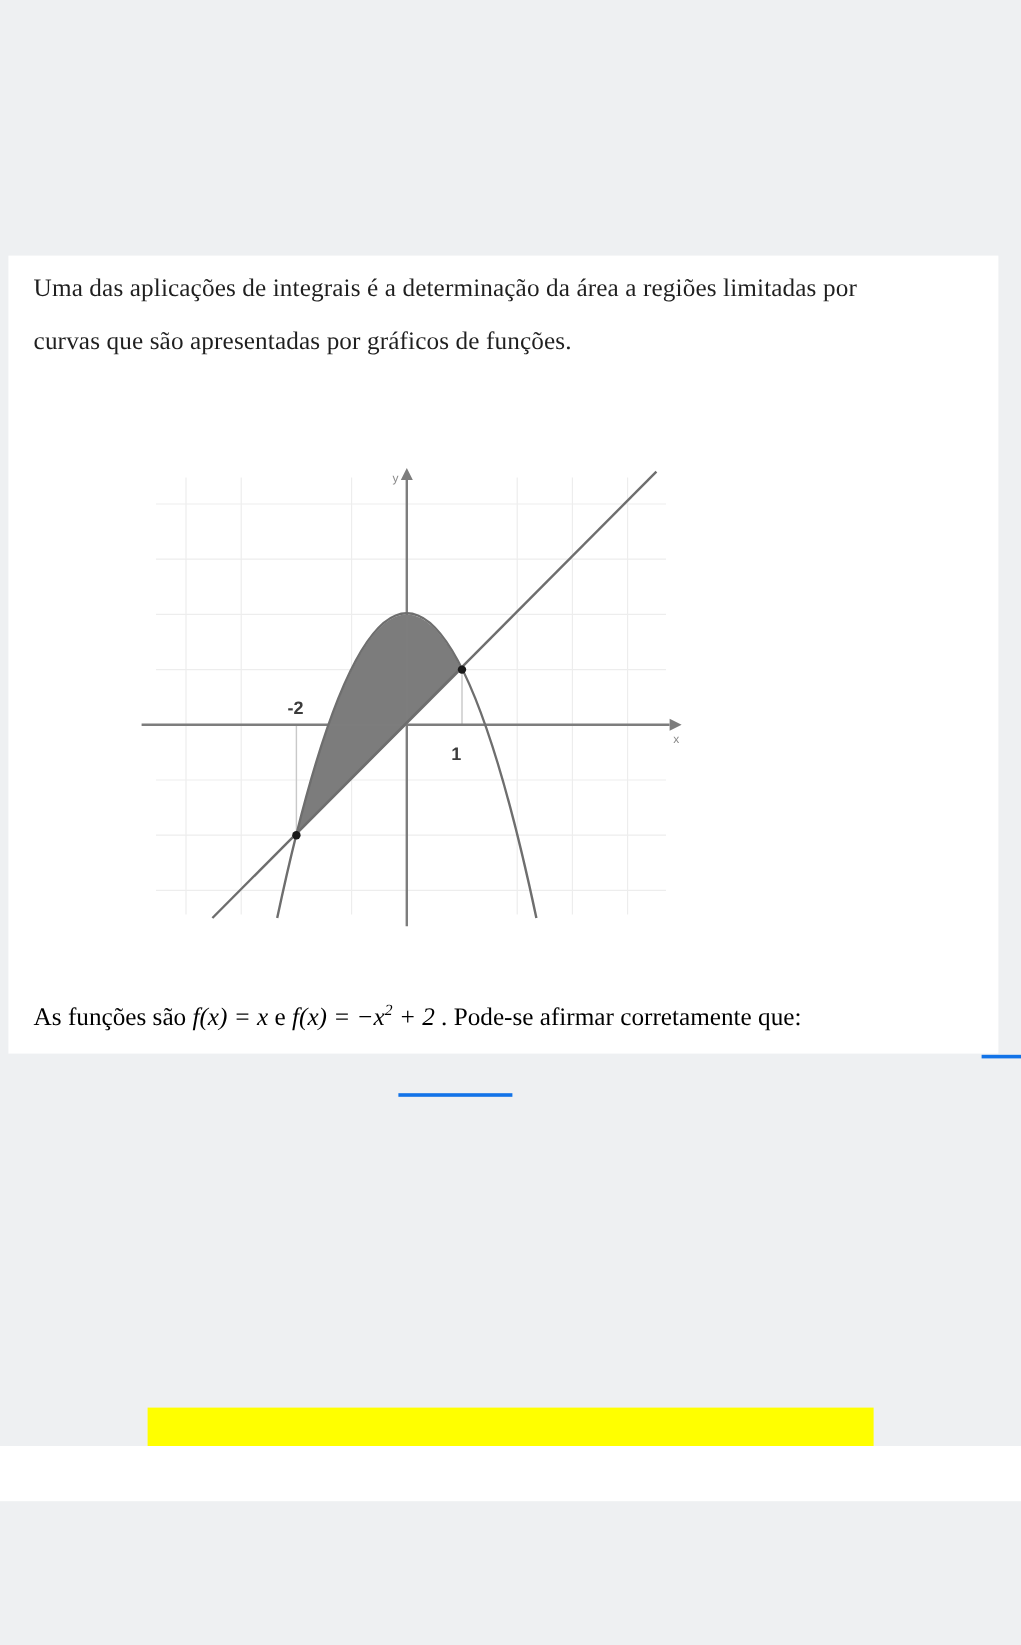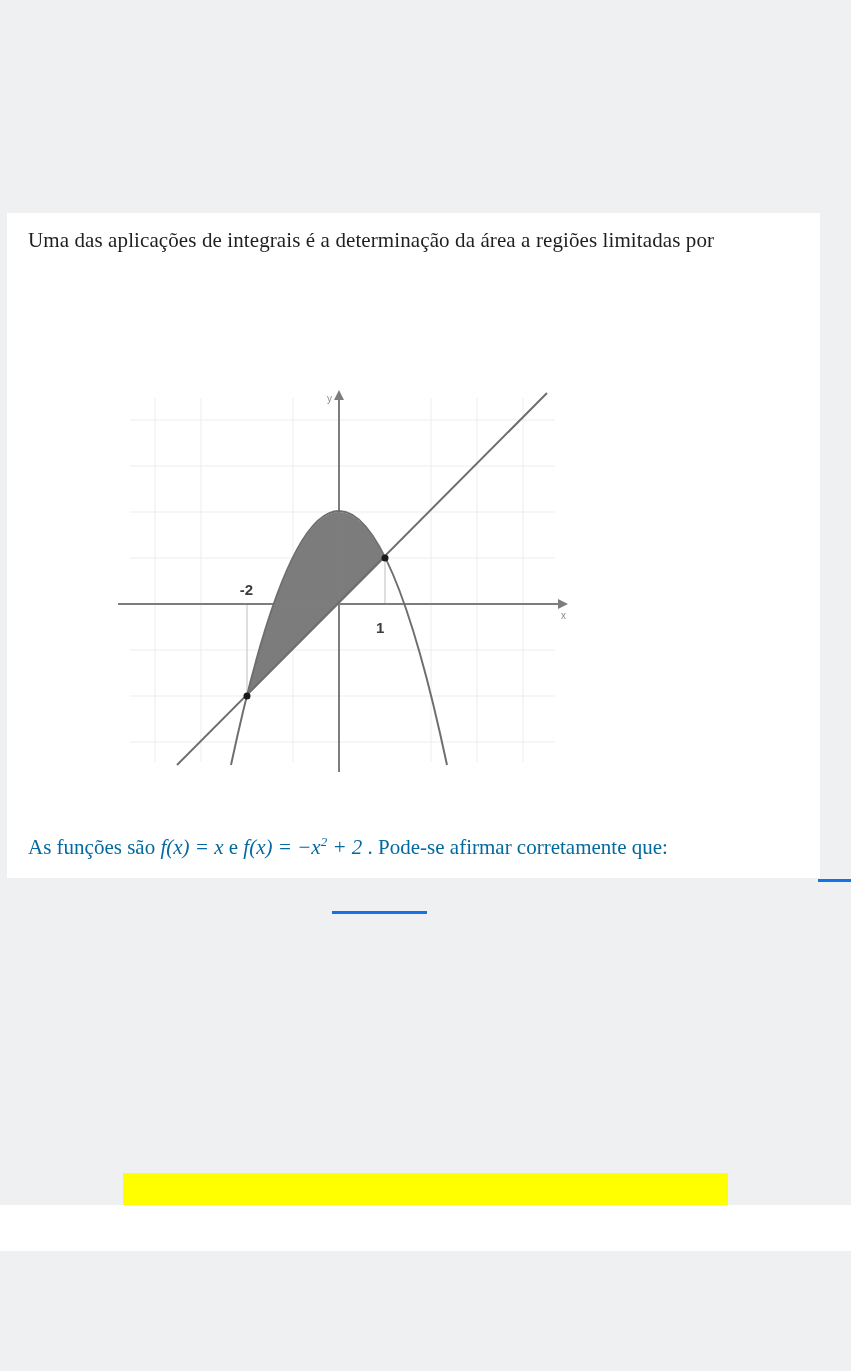"Uma das aplicações de integrais" .card { padding-left: none -> 12px }
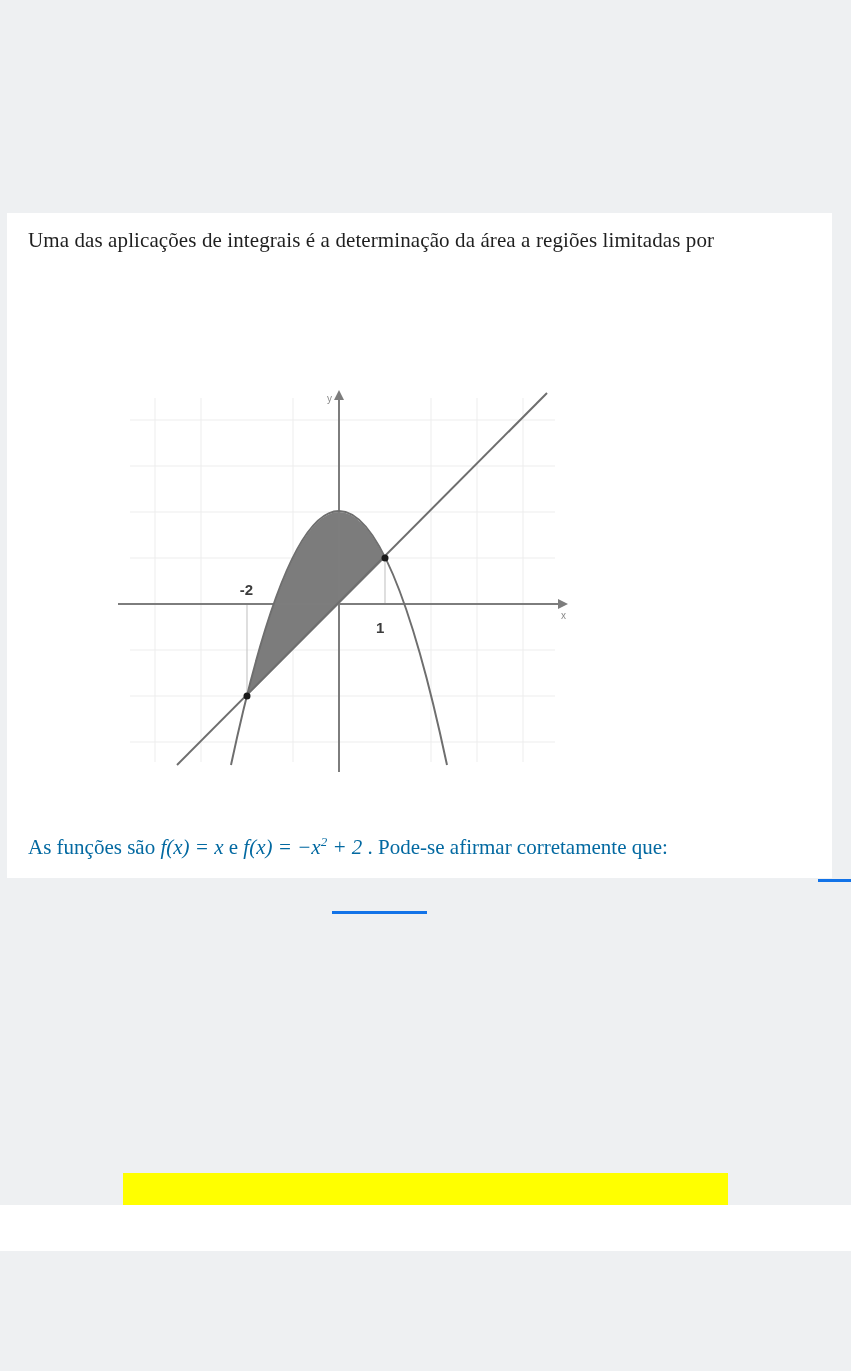"curvas que são apresentadas por" div { html: none -> <div>curvas que são apresentadas por gráficos de funções.</div> }
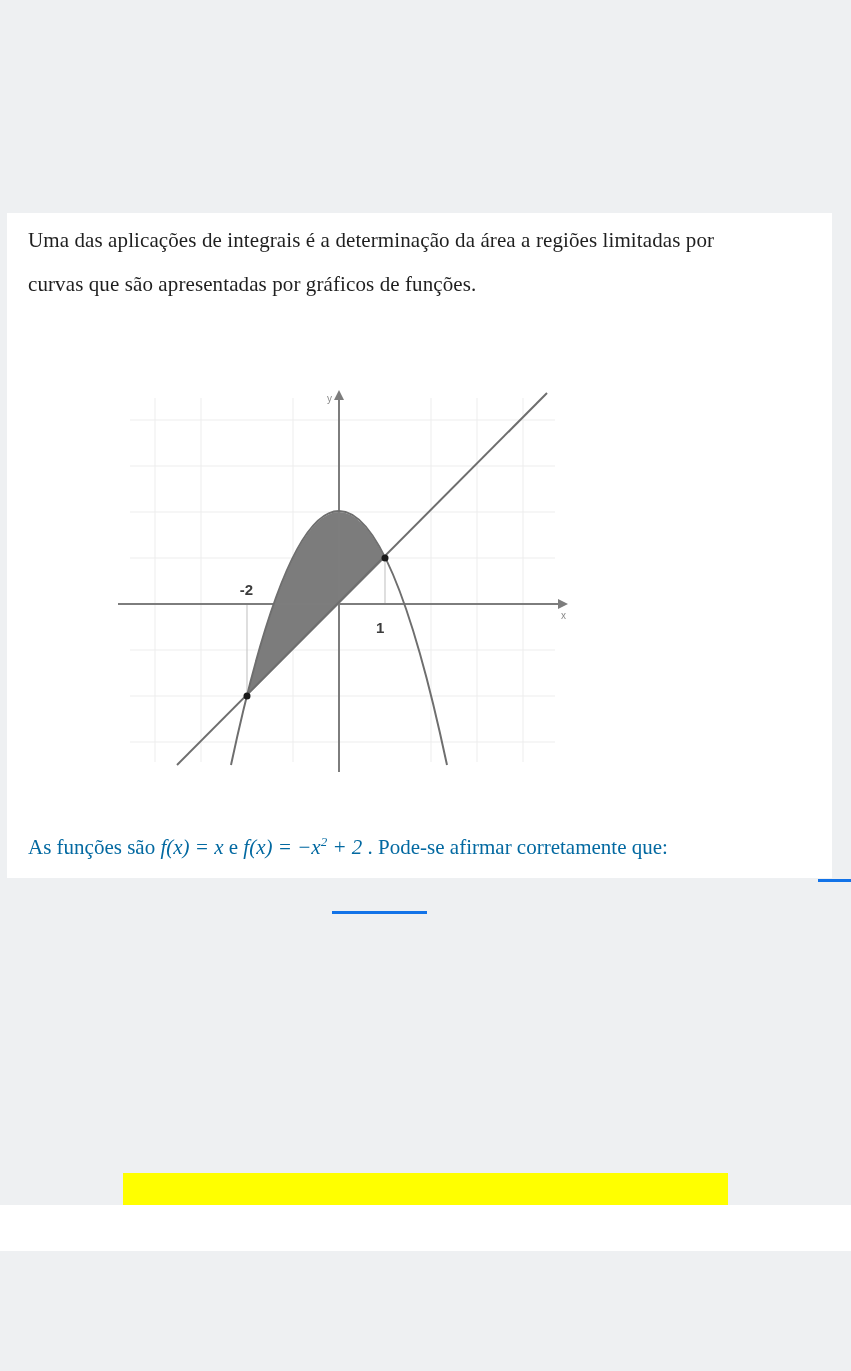"As funções são f(x) =" .statement { color: #0369a1 -> #000000 }
